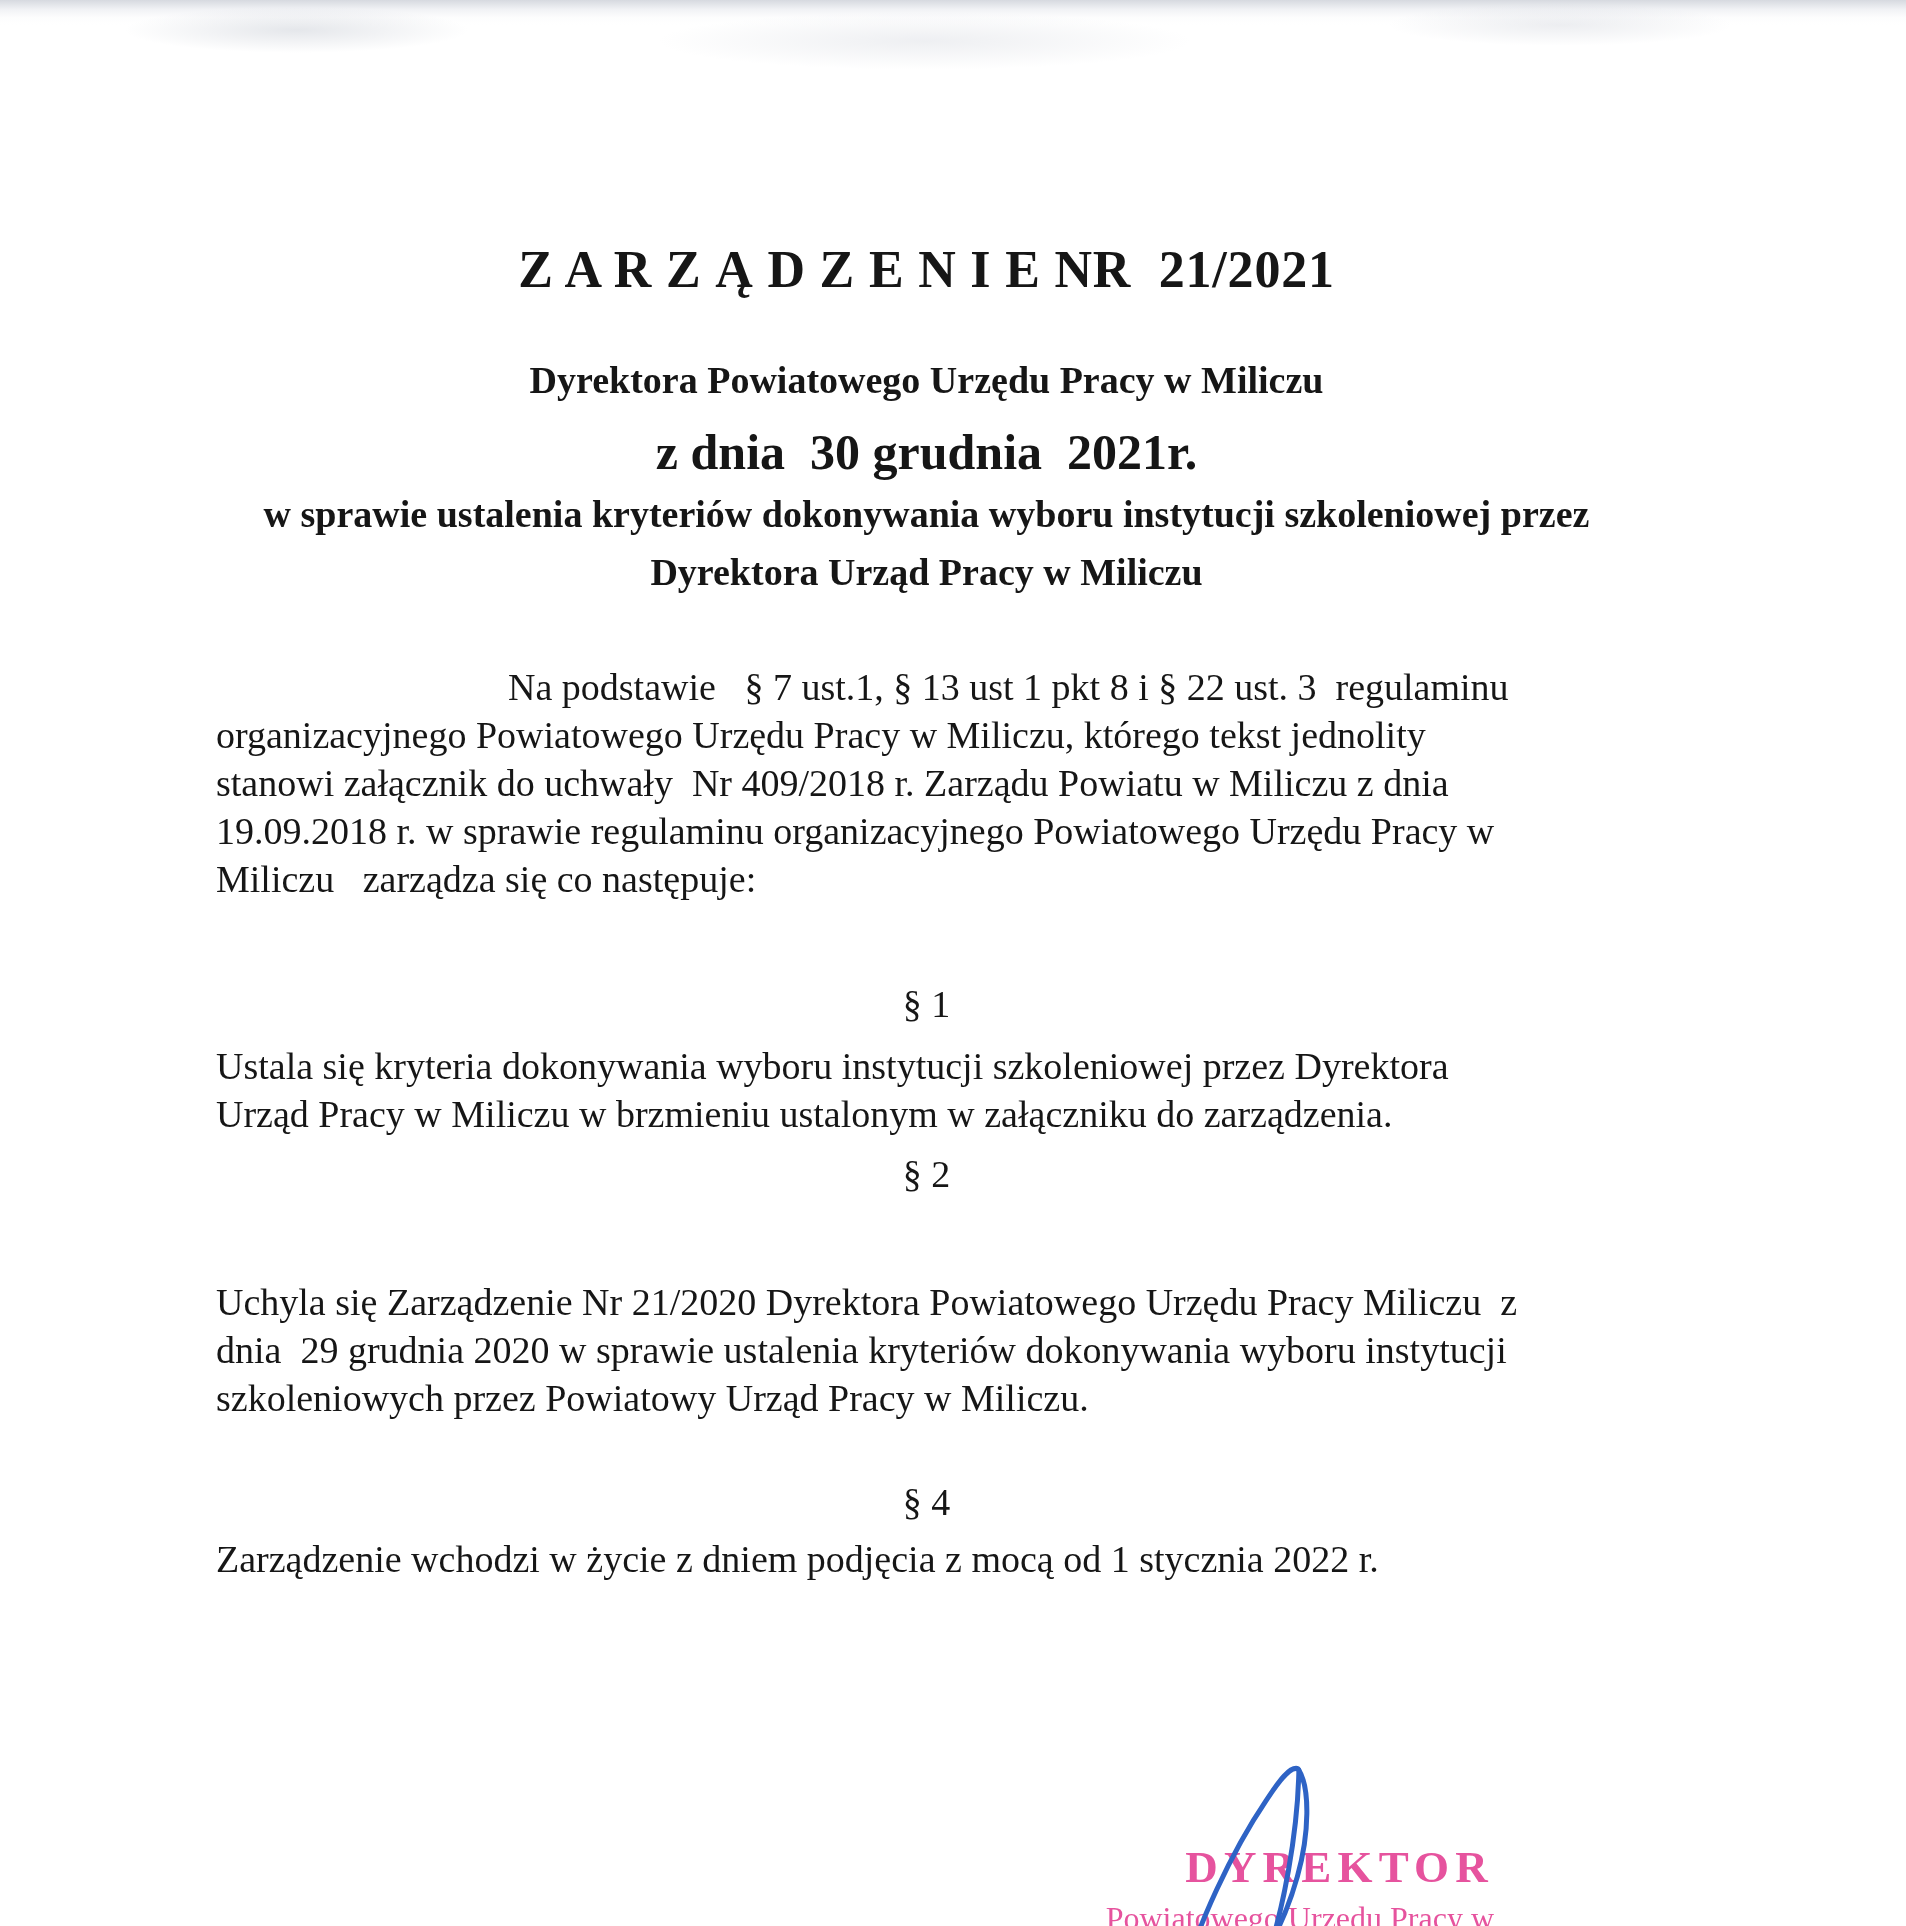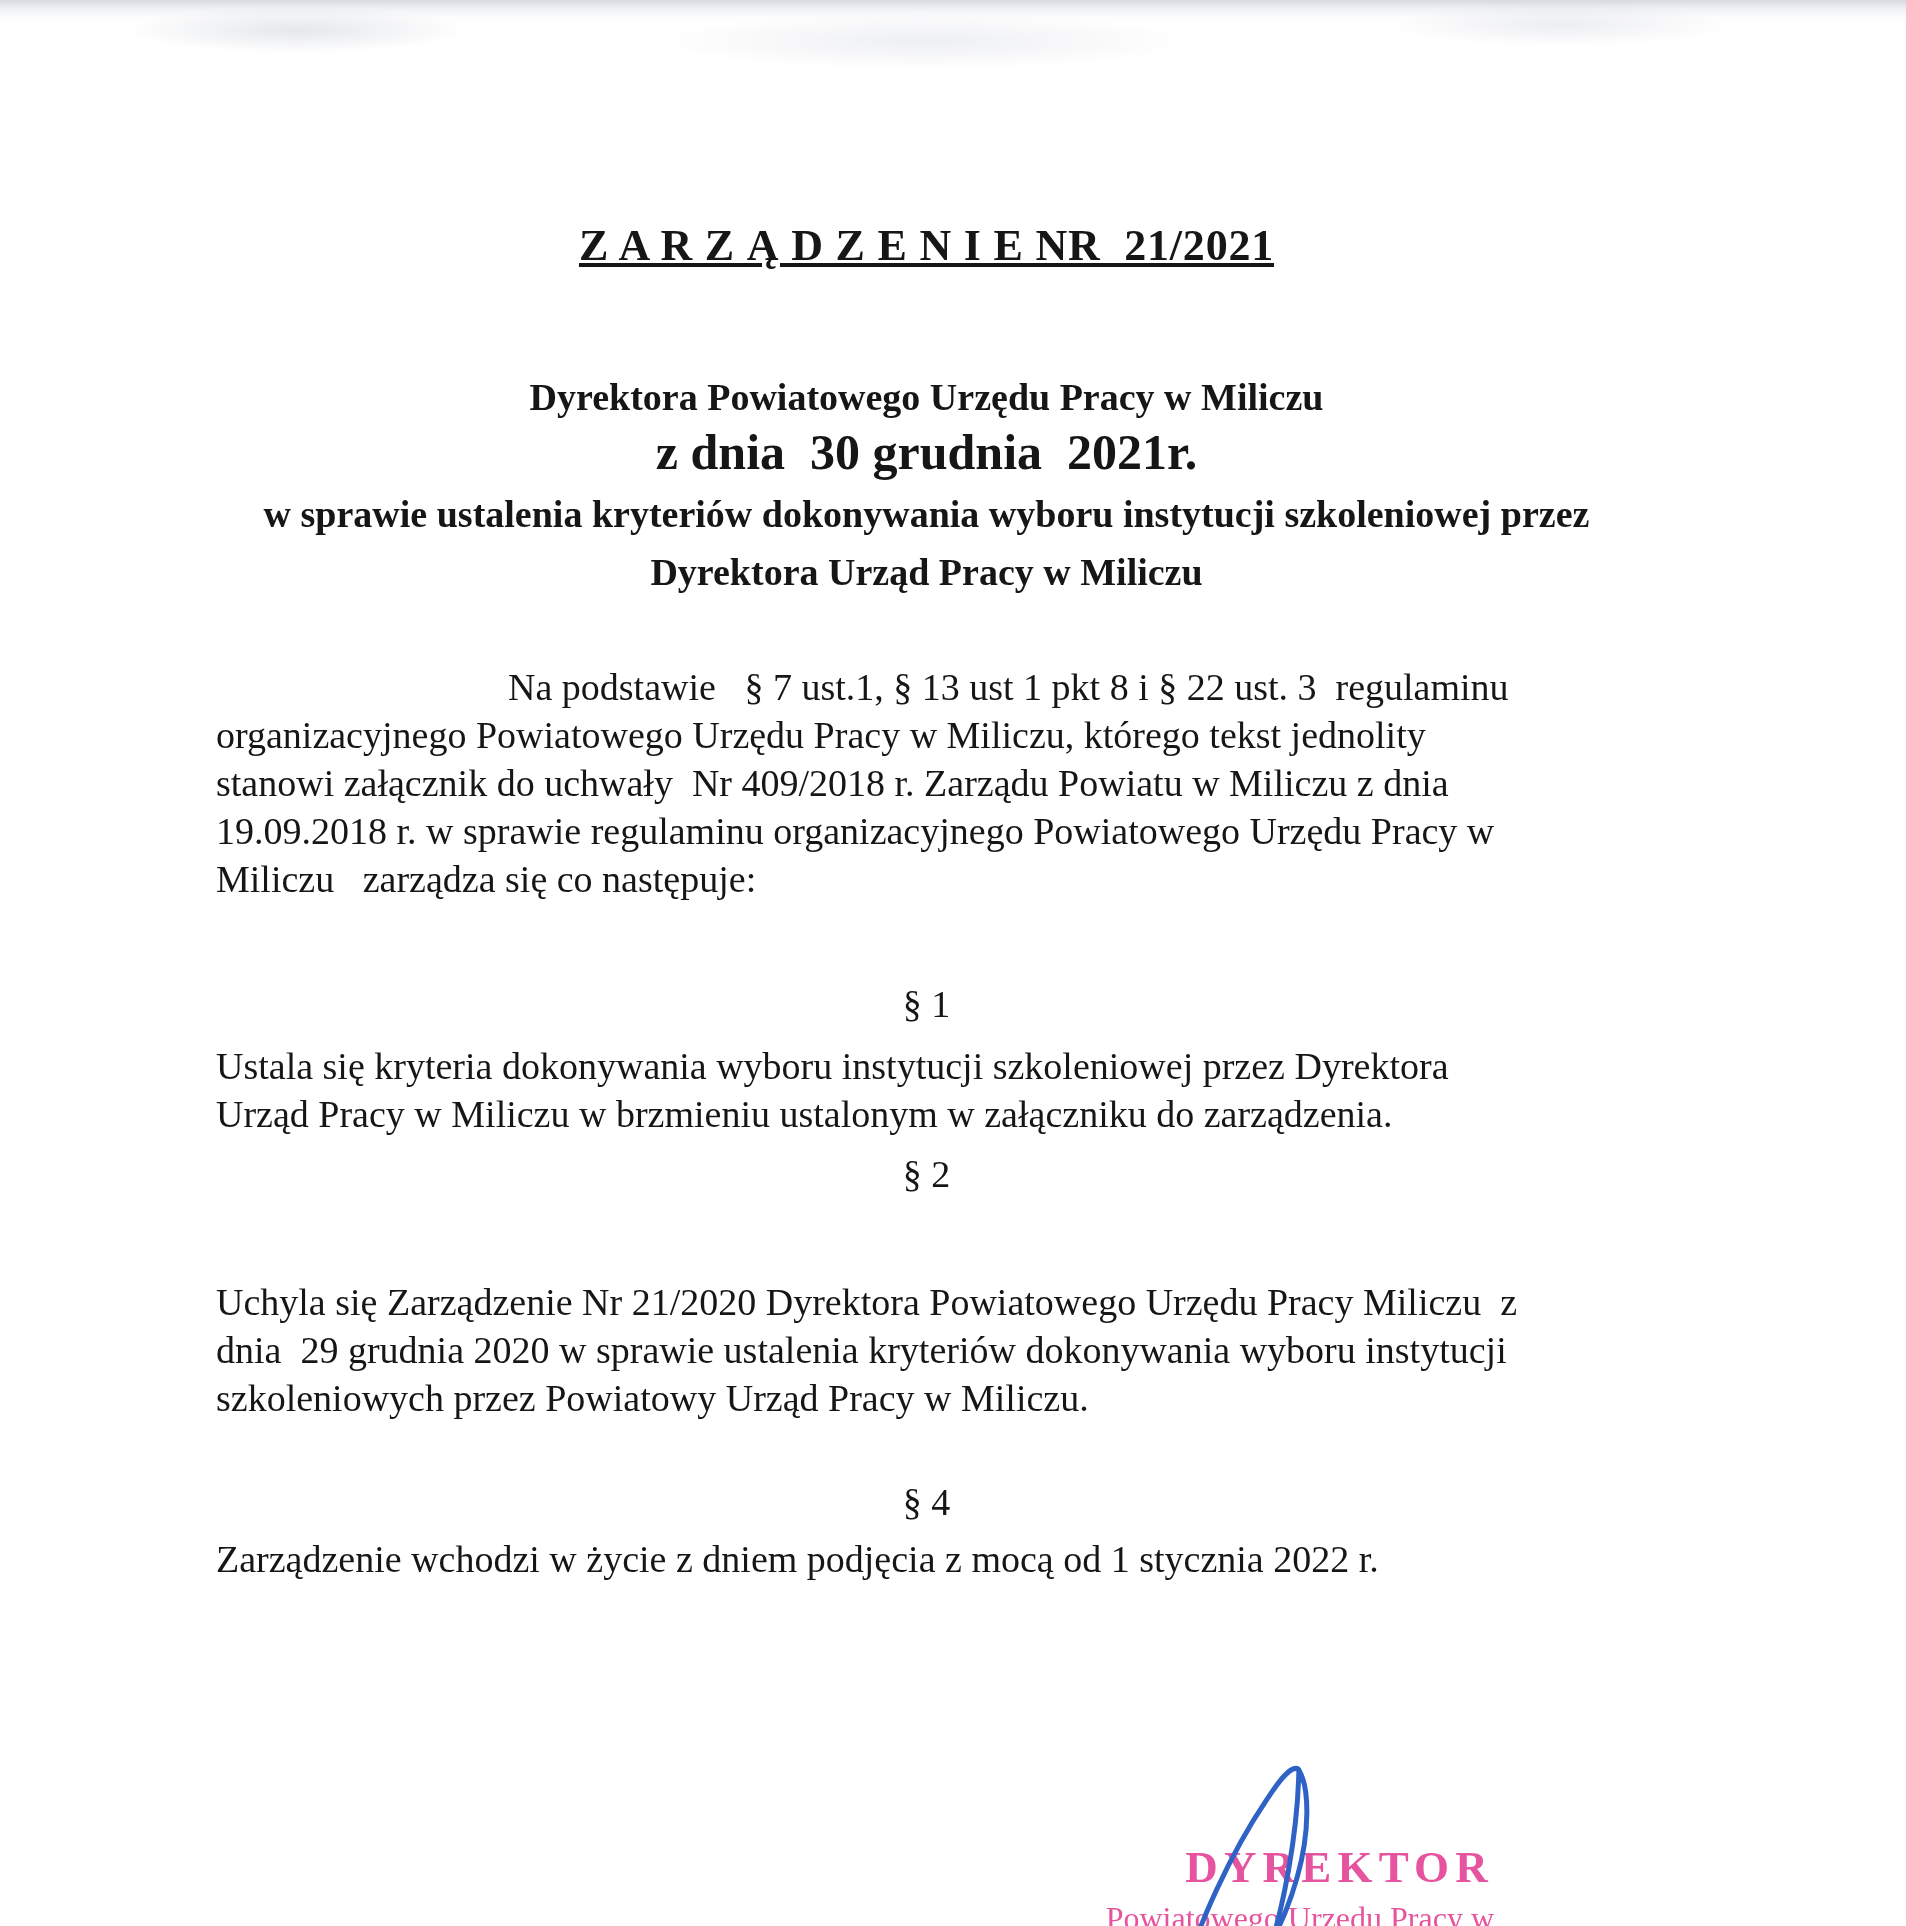"Z A R Z Ą" .title { font-size: 44px -> 52px; text-decoration: underline -> none; top: 220px -> 240px }
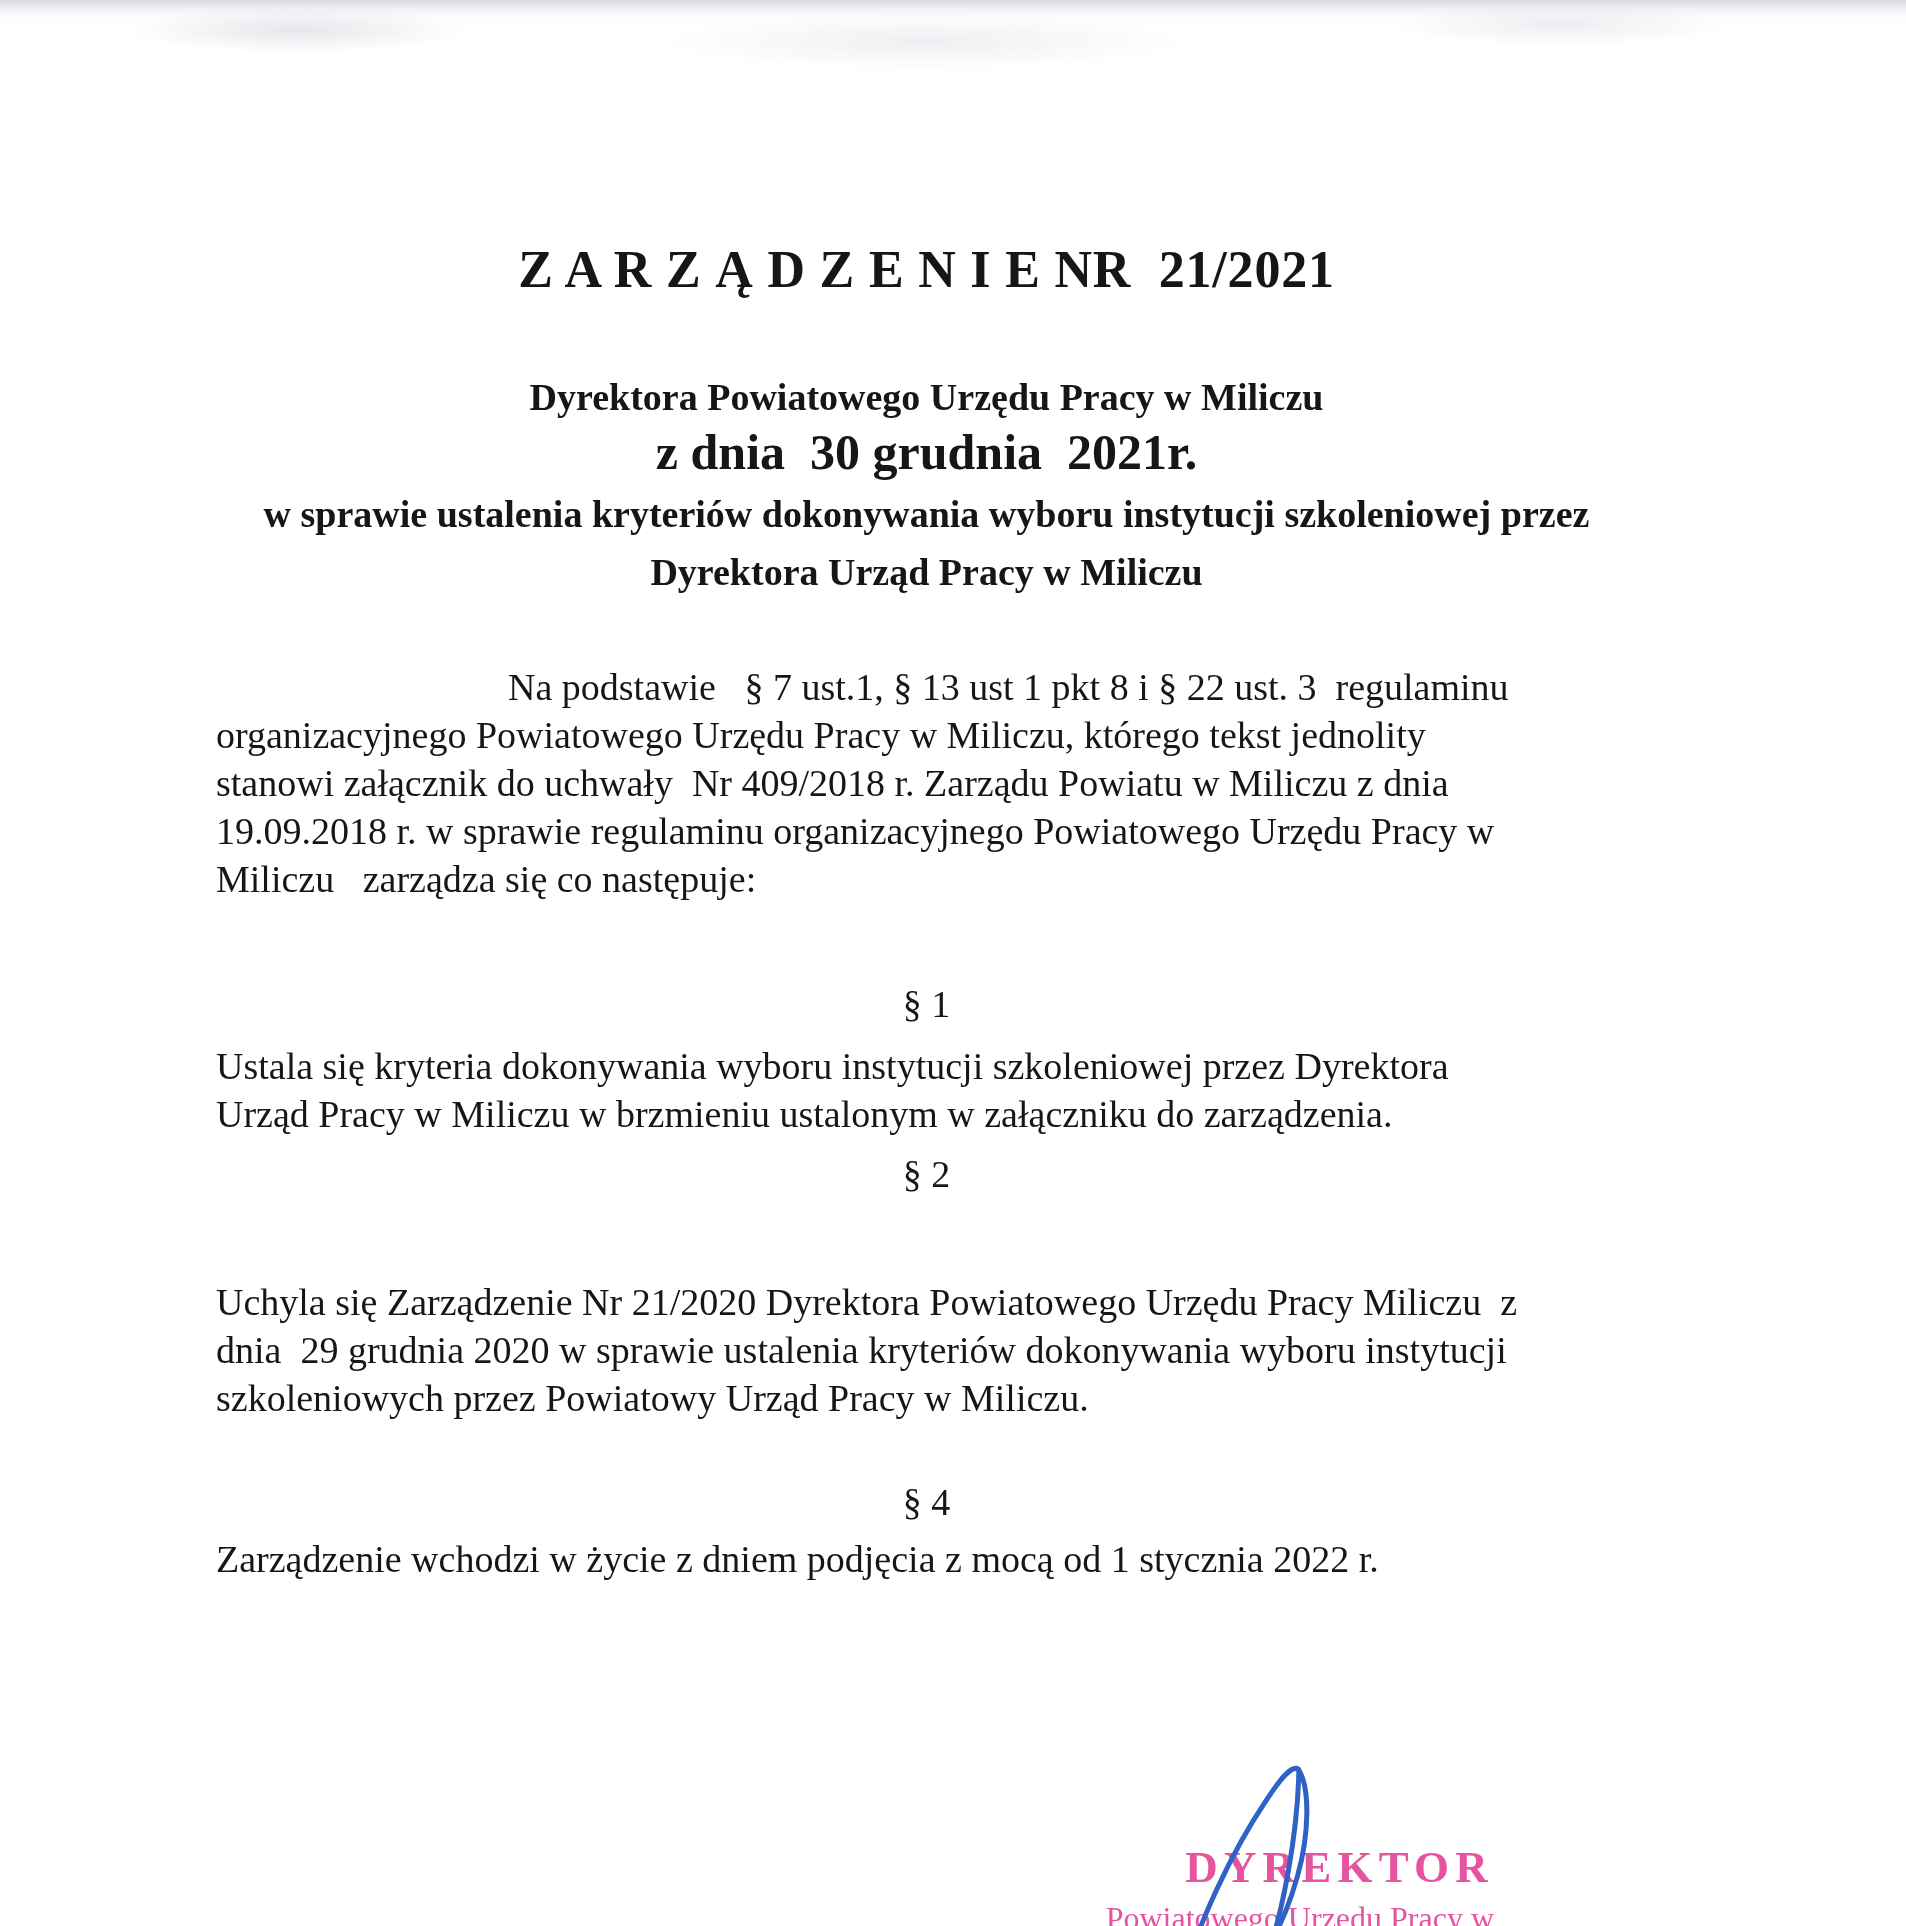"Dyrektora Powiatowego Urzędu Pracy w" .sub1 { margin-top: 17px -> none }
